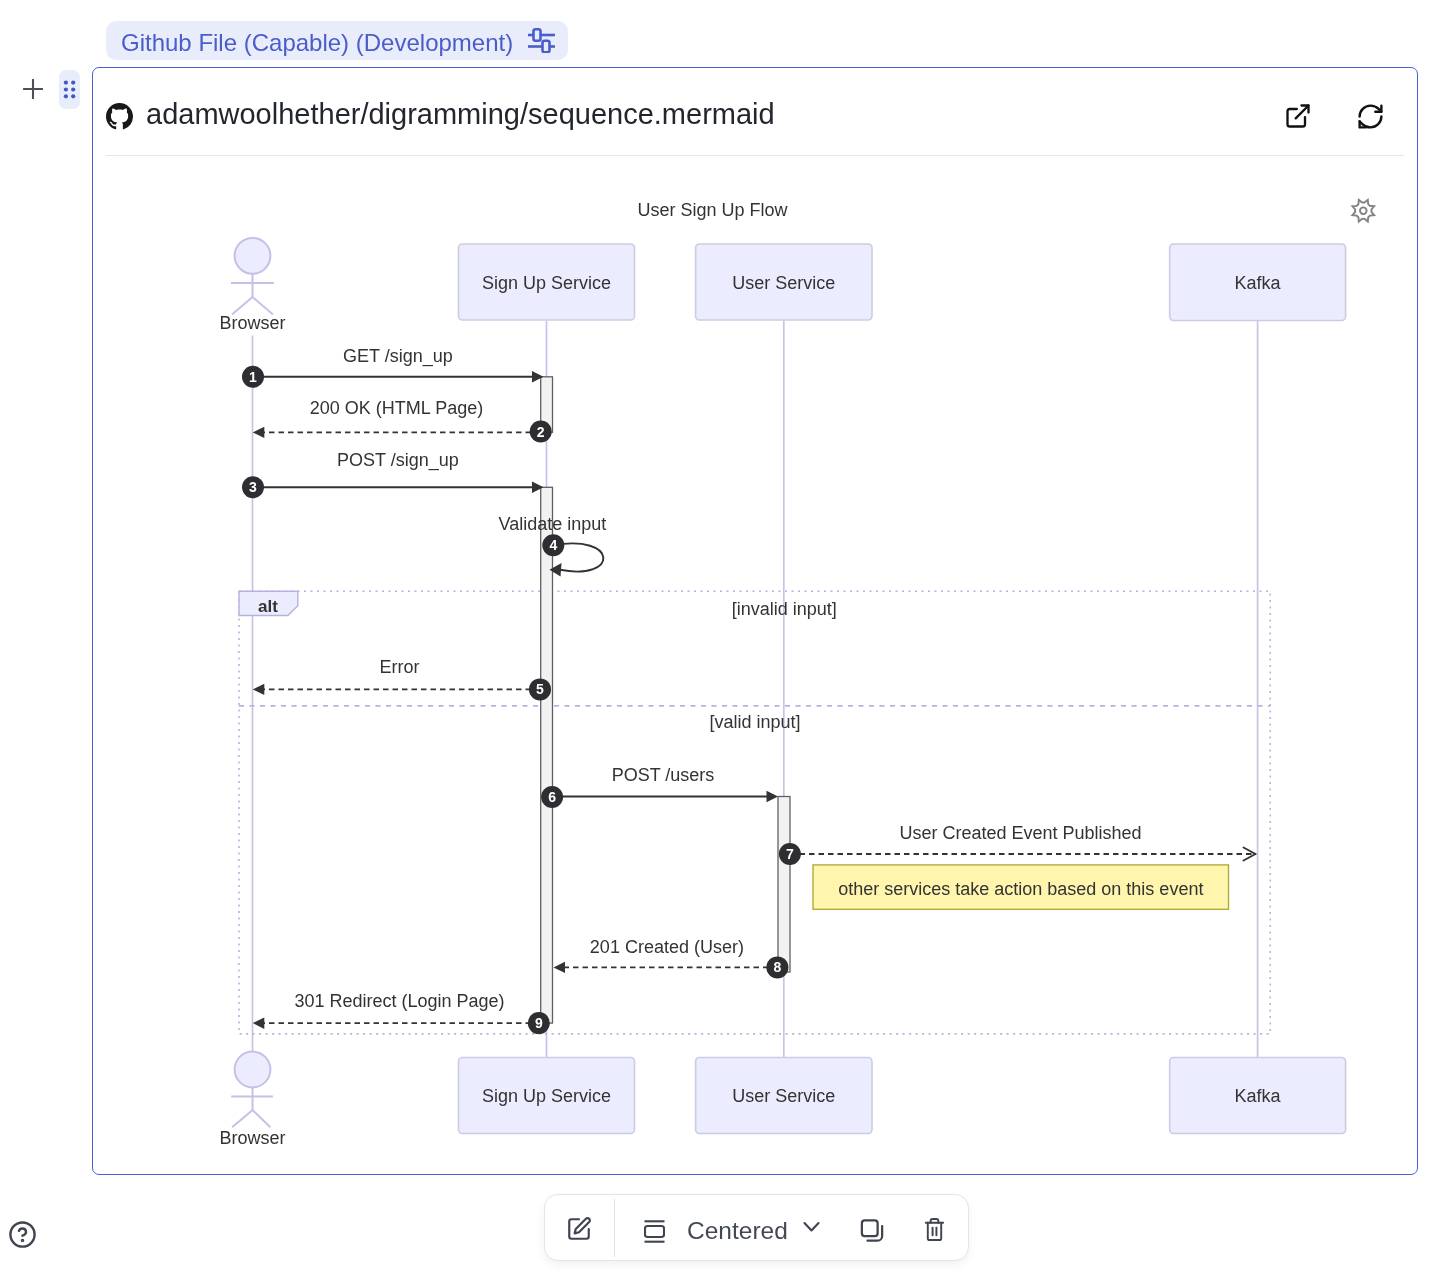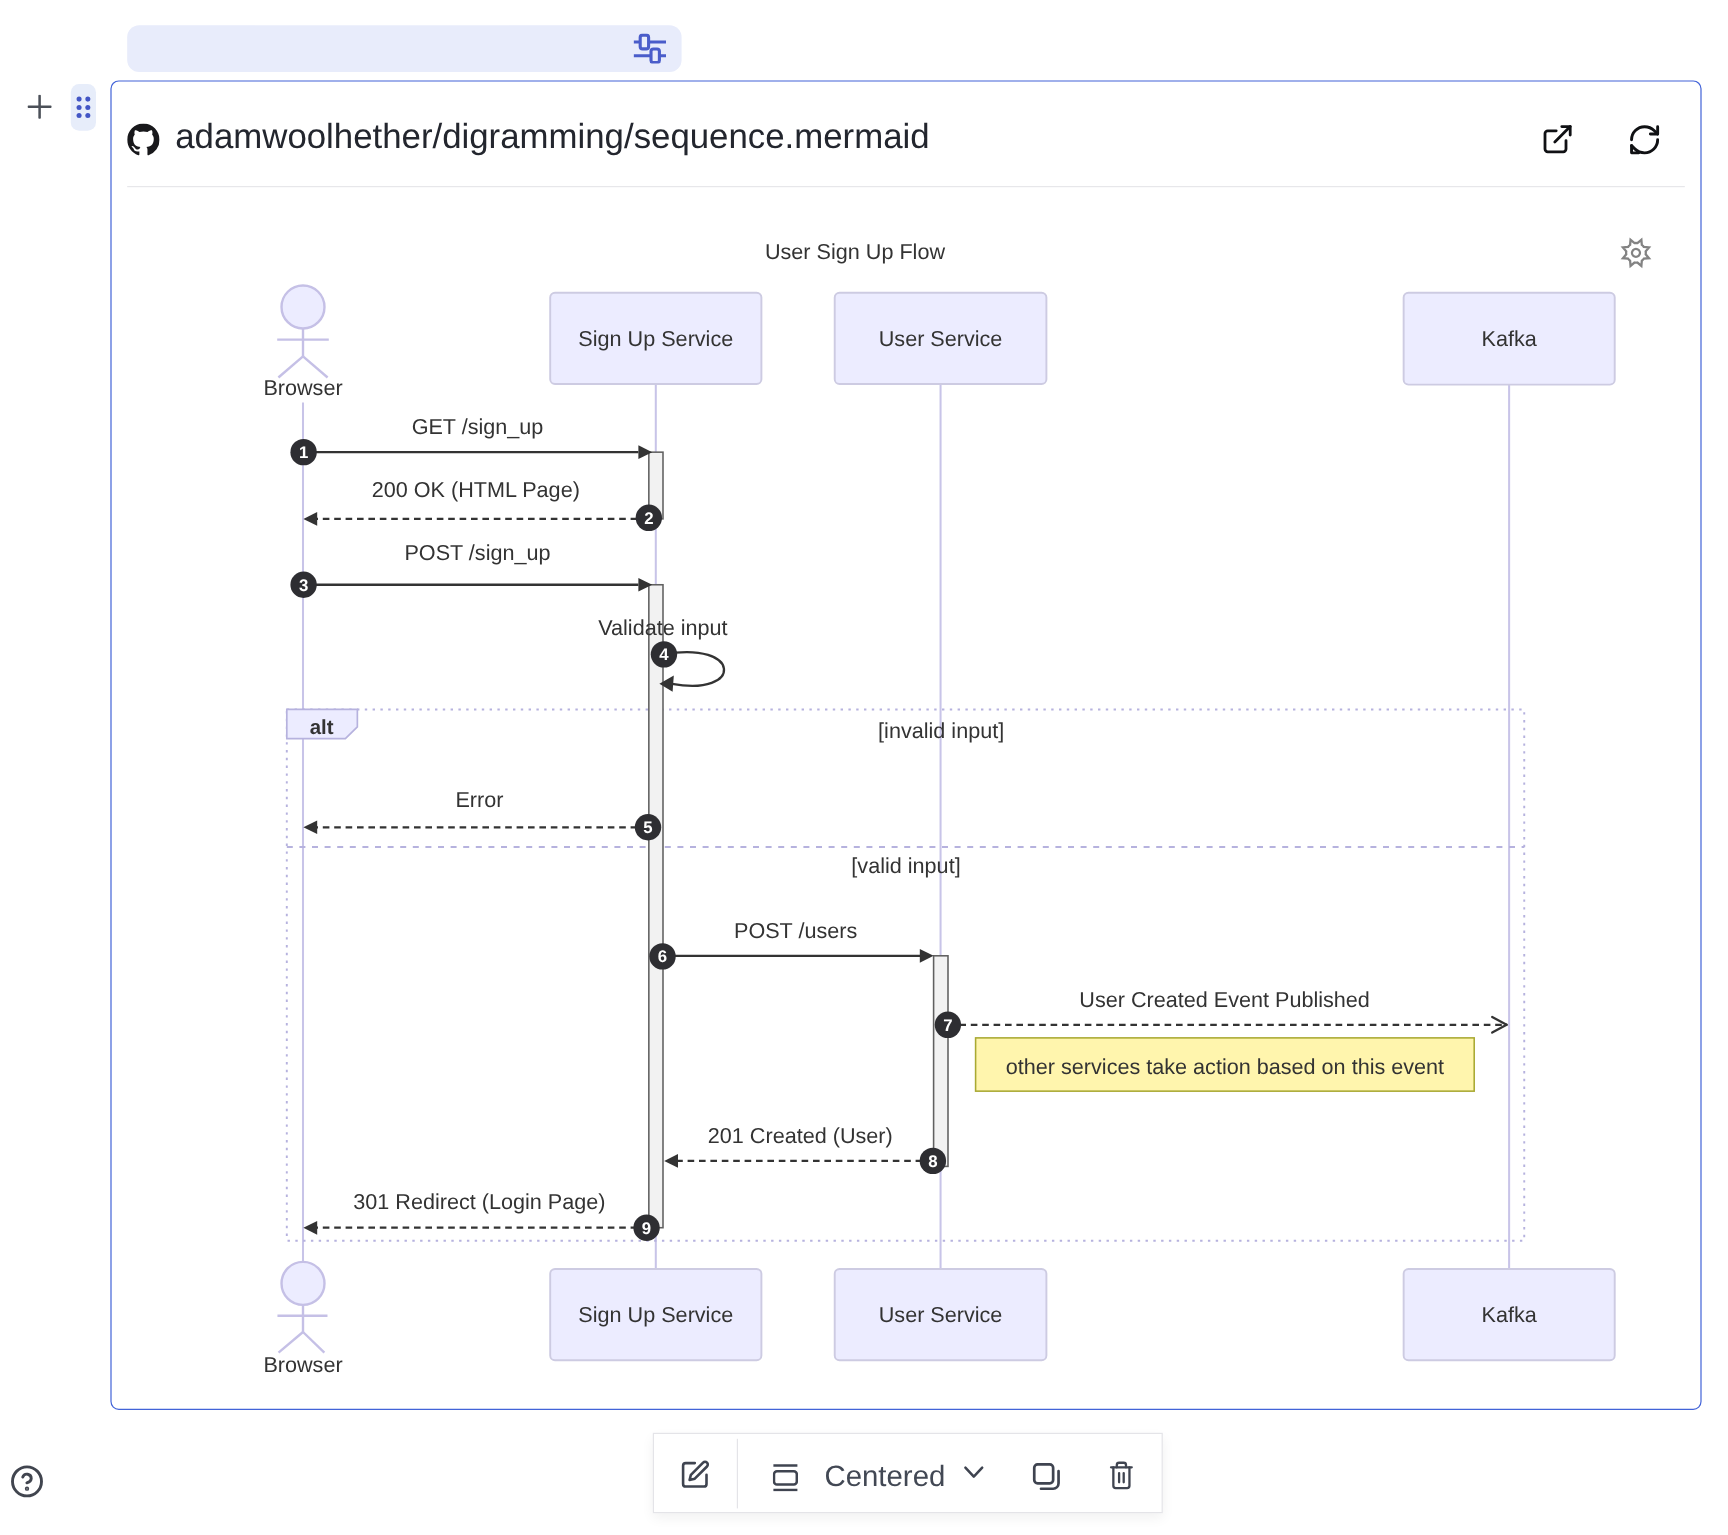"Github File (Capable) (Development)" span { html: none -> <span>Github File (Capable) (Development)</span> }
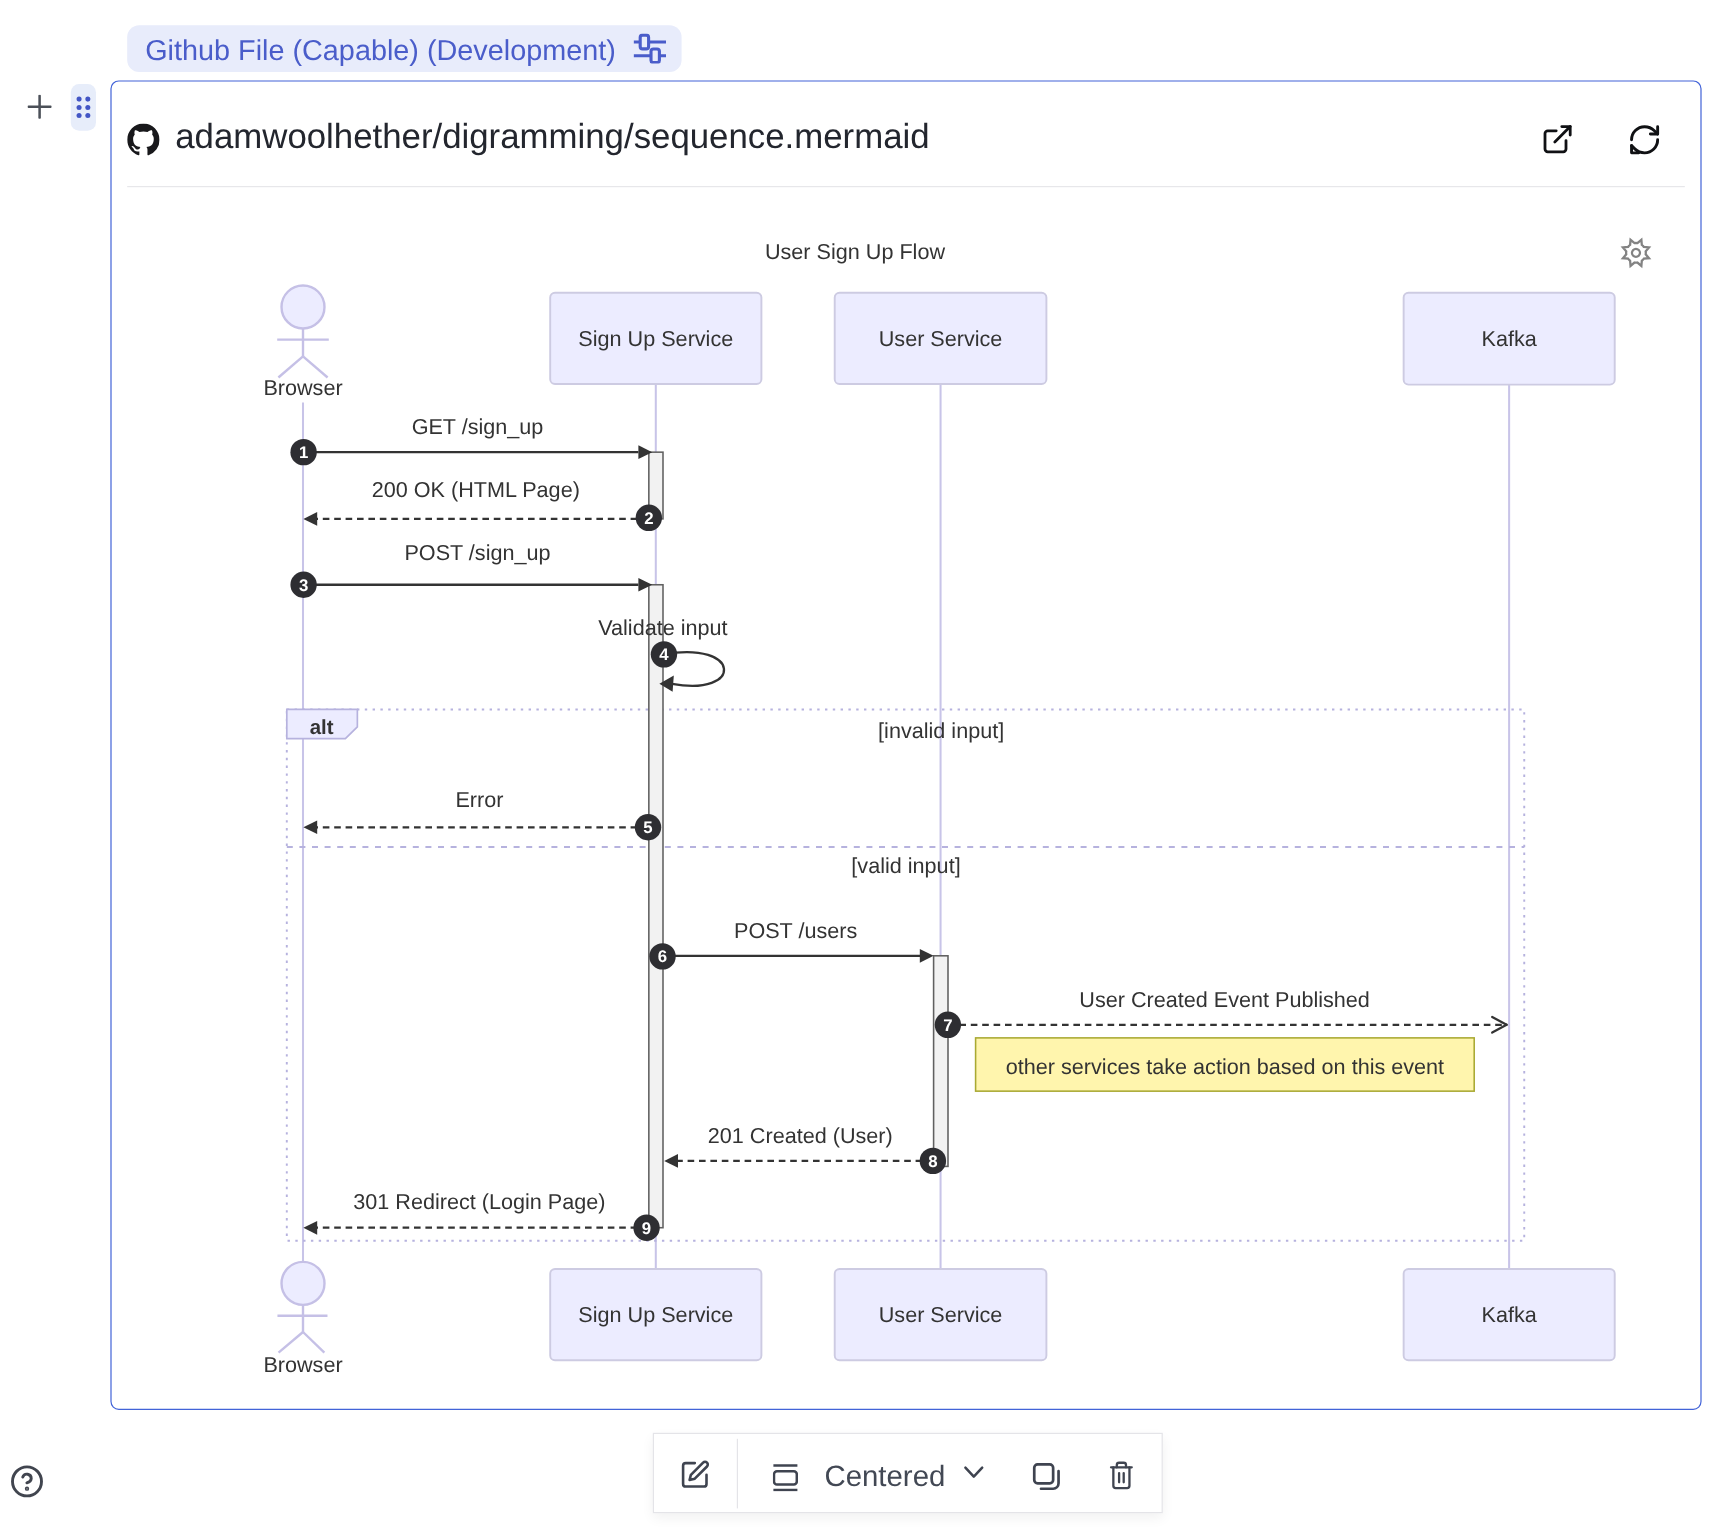"Centered" .toolbar { border-radius: 0 -> 14px }
